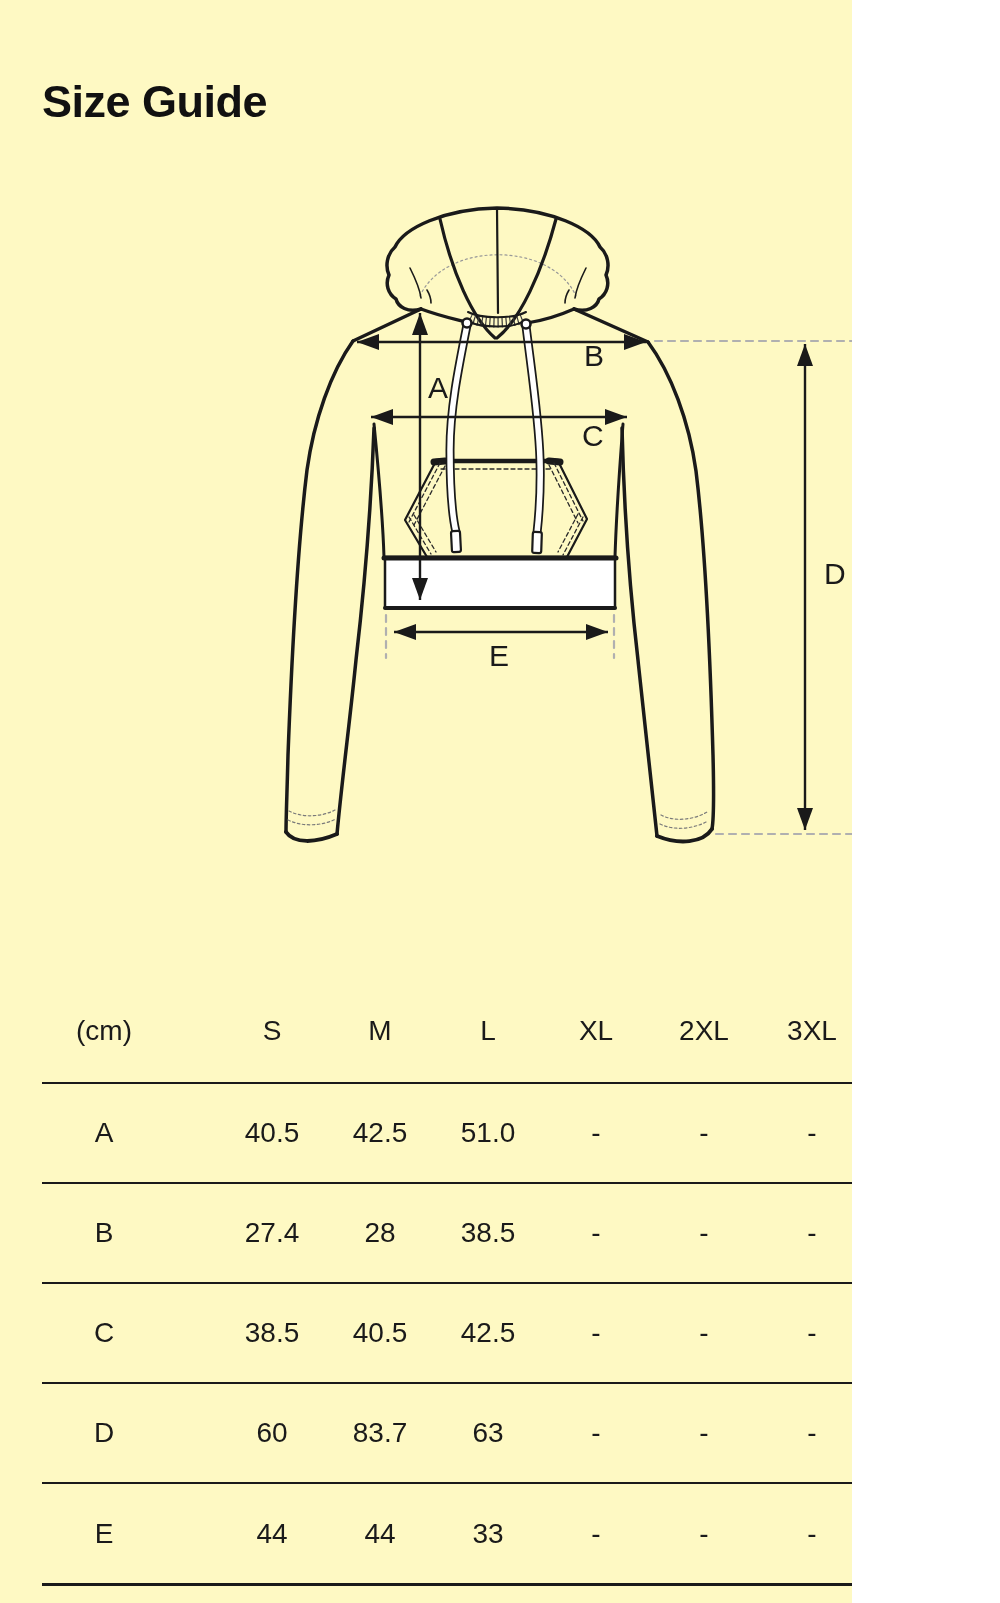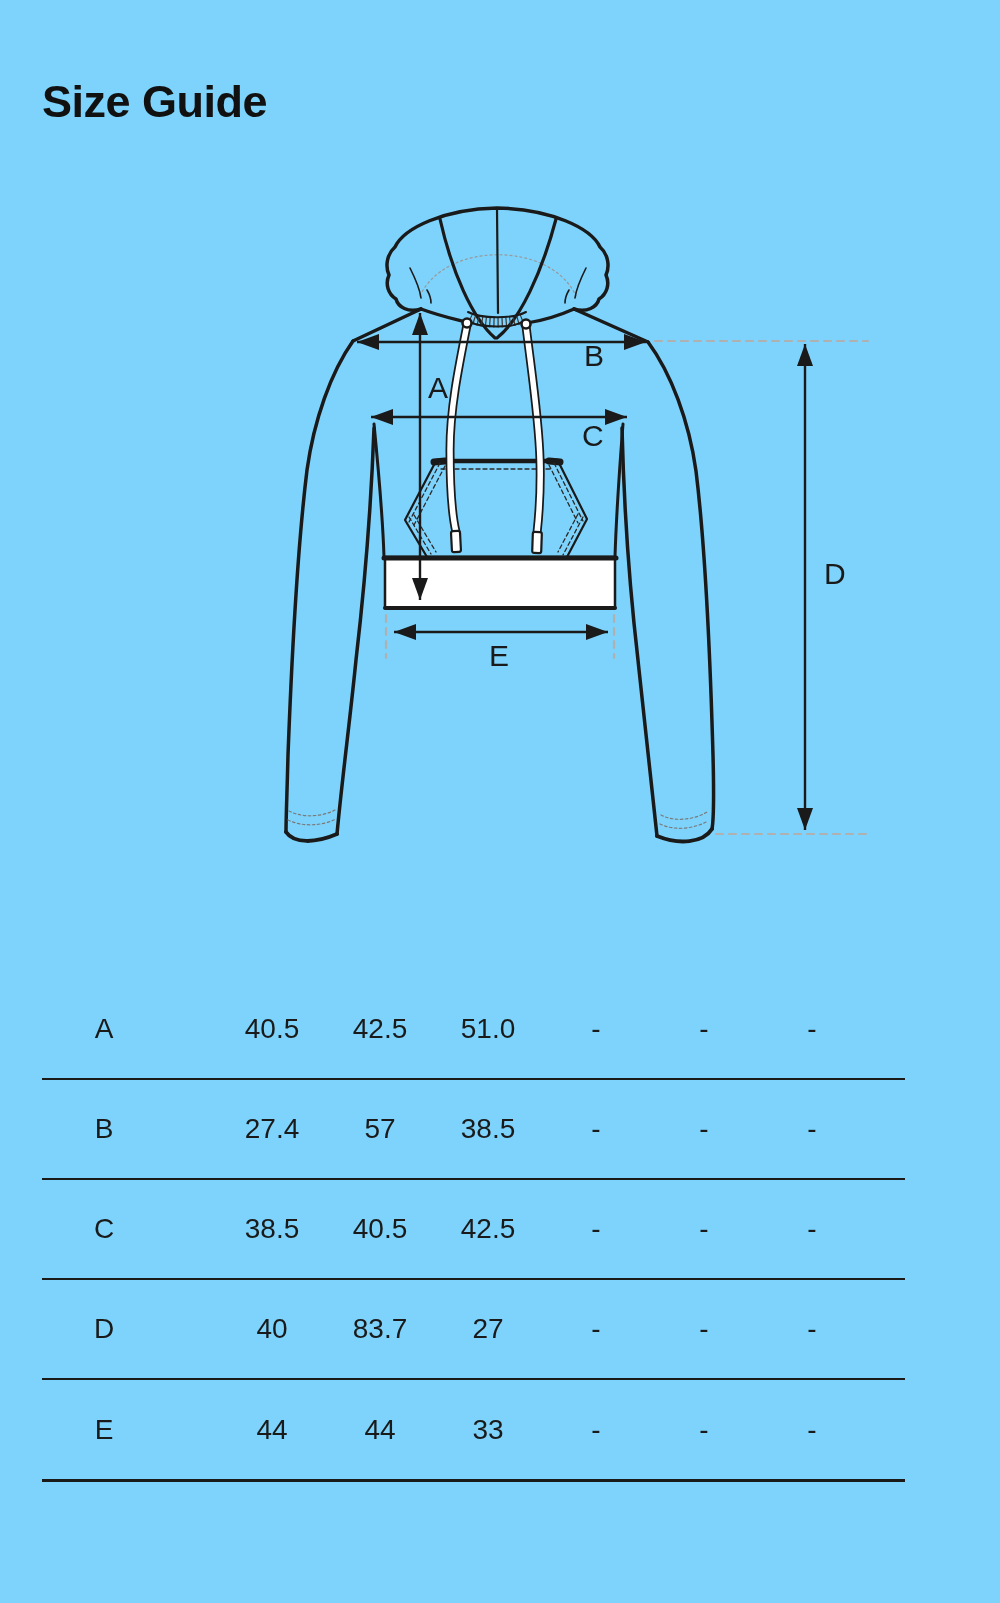"Size Guide" .page { background: #7dd3fc -> #fef9c3; width: 1000px -> 852px }
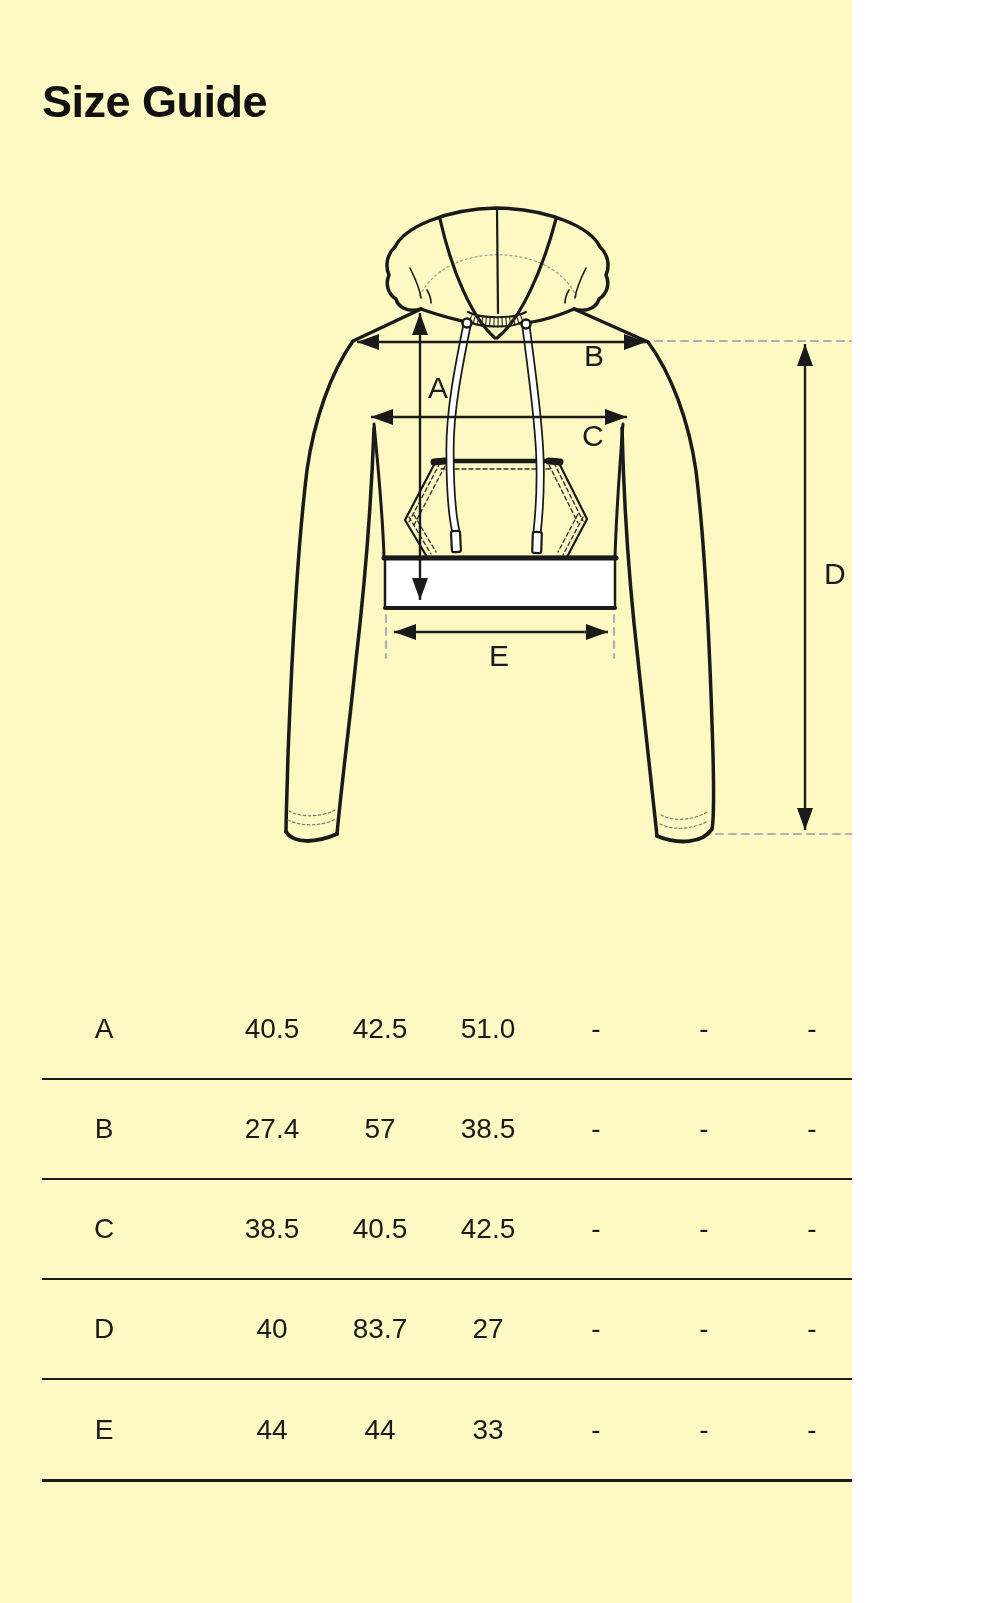"(cm)" tr.hdr { html: none -> <tr> <td>(cm)</td> <td></td> <td>S</td> <td>M</td> <td>L</td> <td>XL</td> <td>2XL</td> <td>3XL</td> <td></td> </tr> }
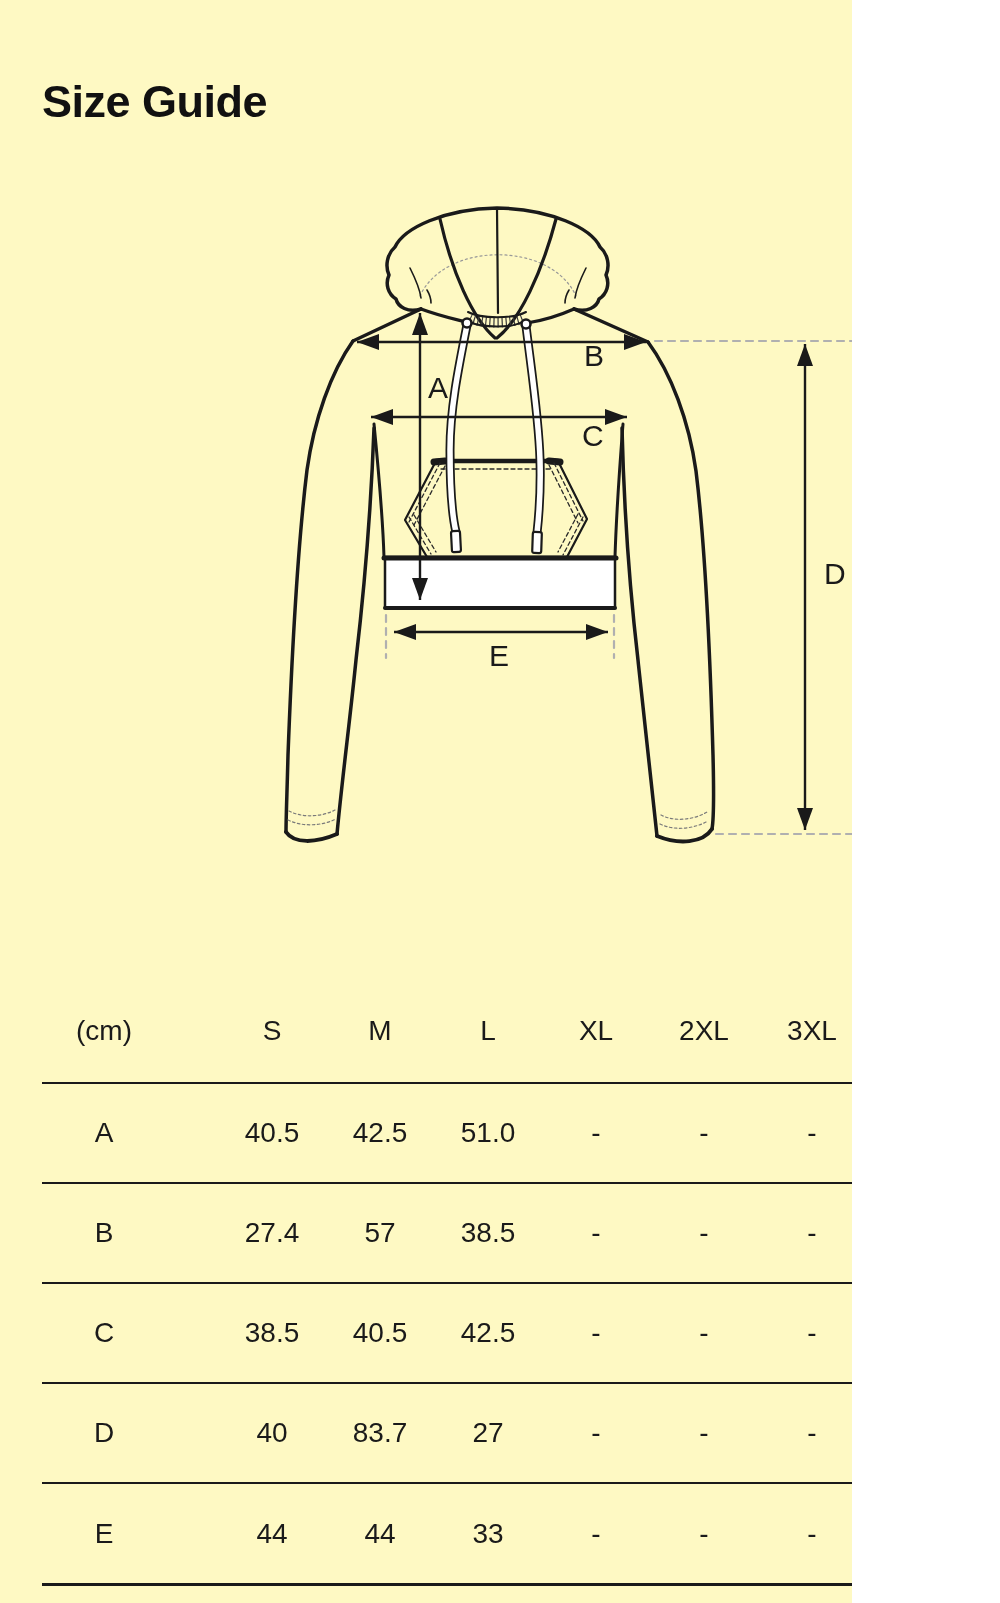"57" td { text: 57 -> 28 }
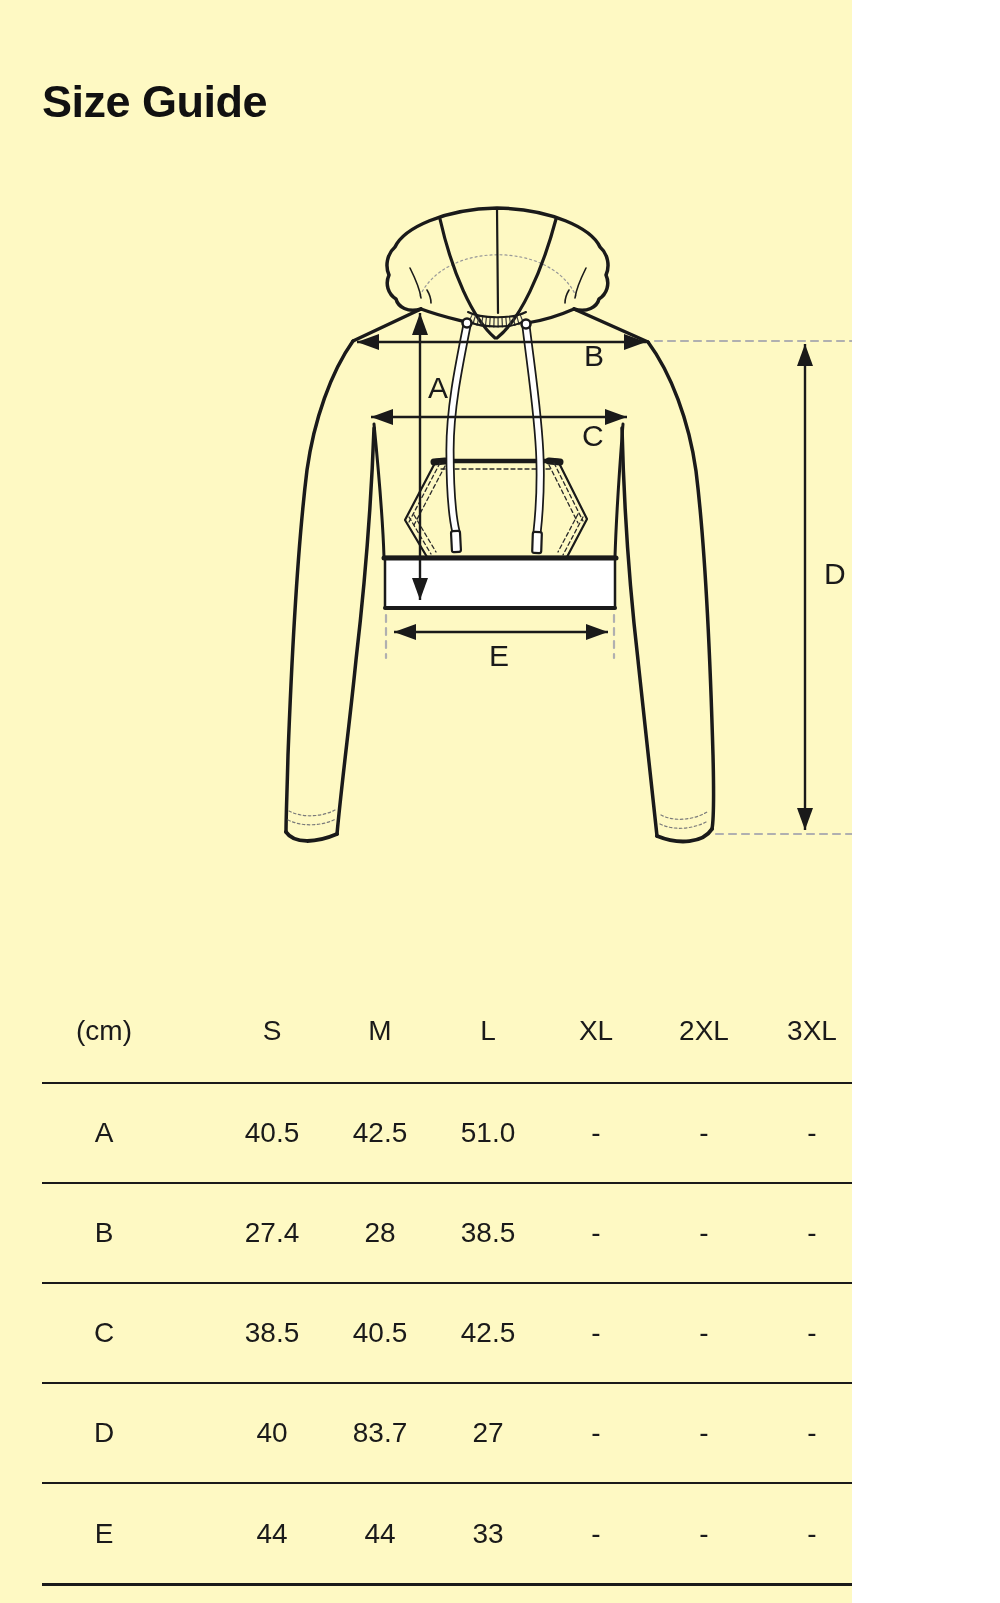"40" td { text: 40 -> 60 }
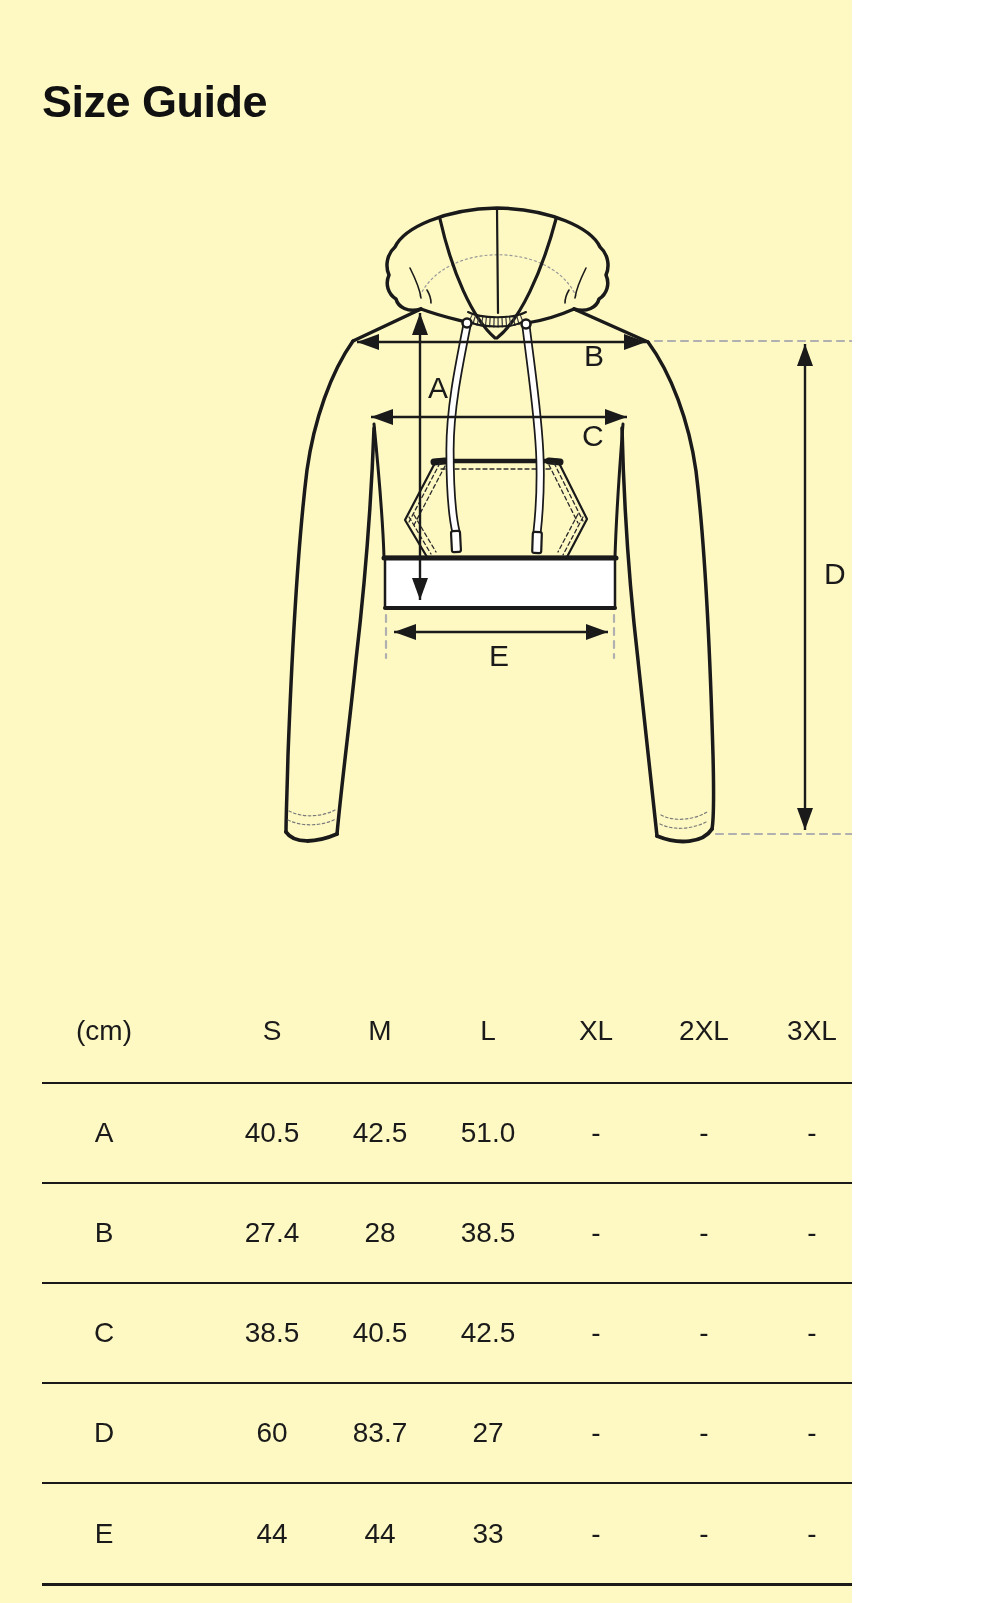"27" td { text: 27 -> 63 }
